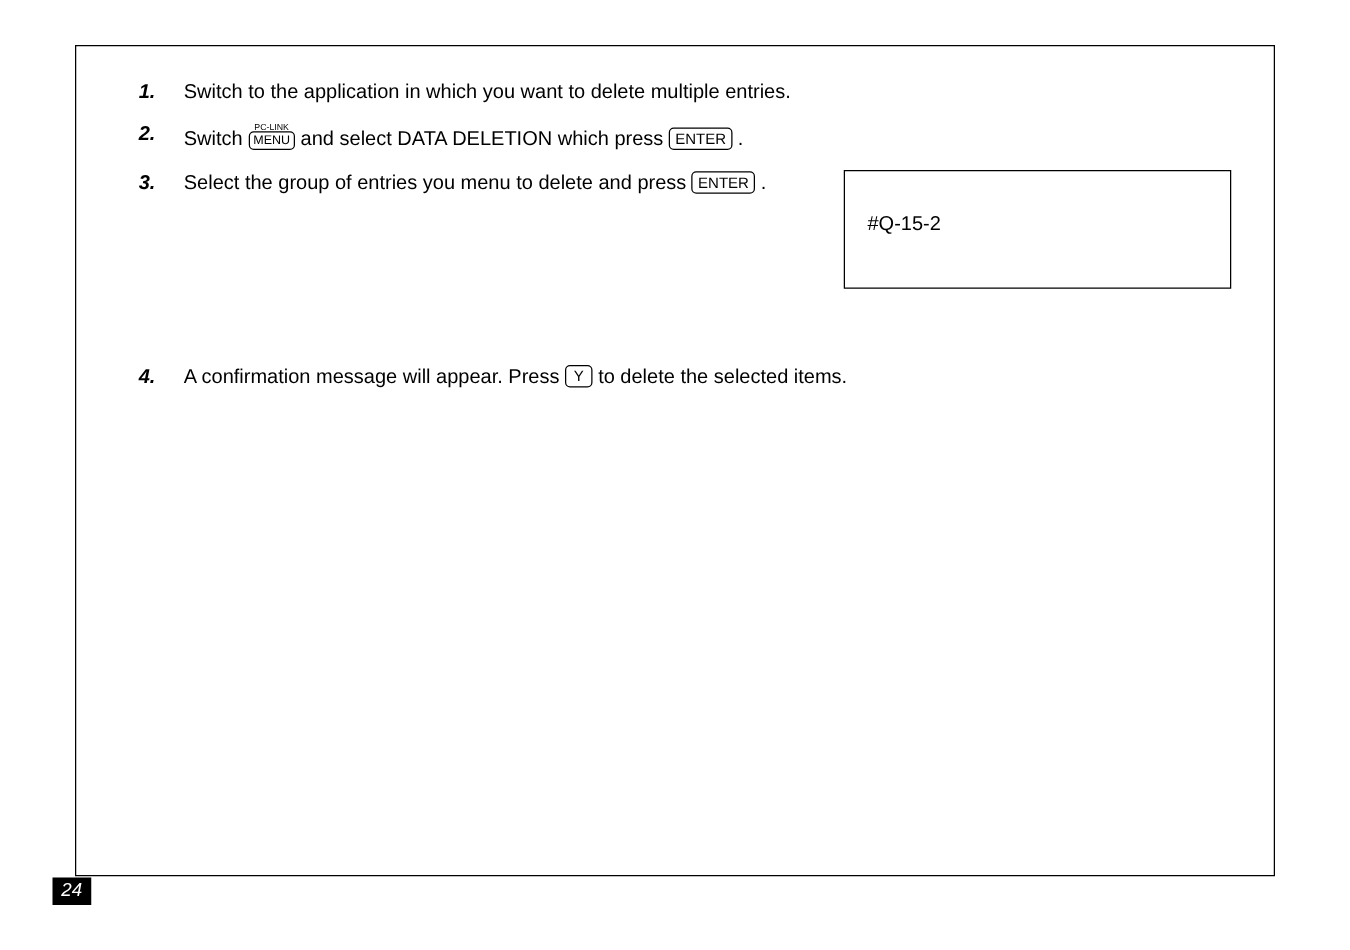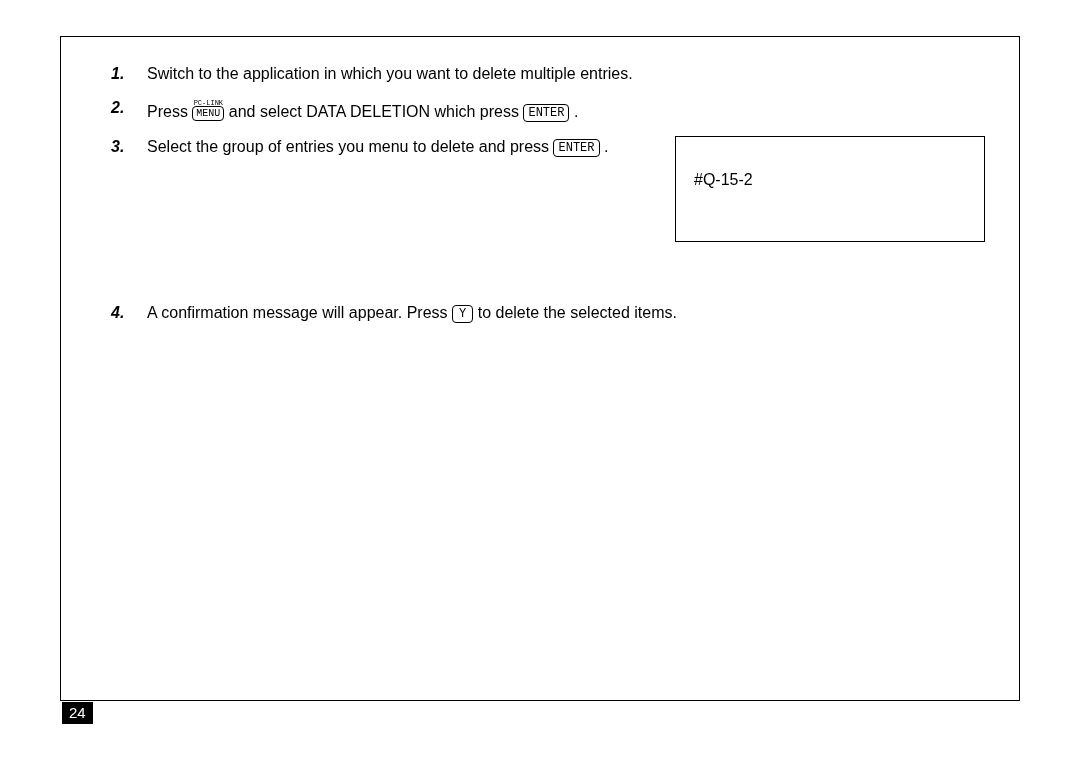"Press" span { text: Press -> Switch }
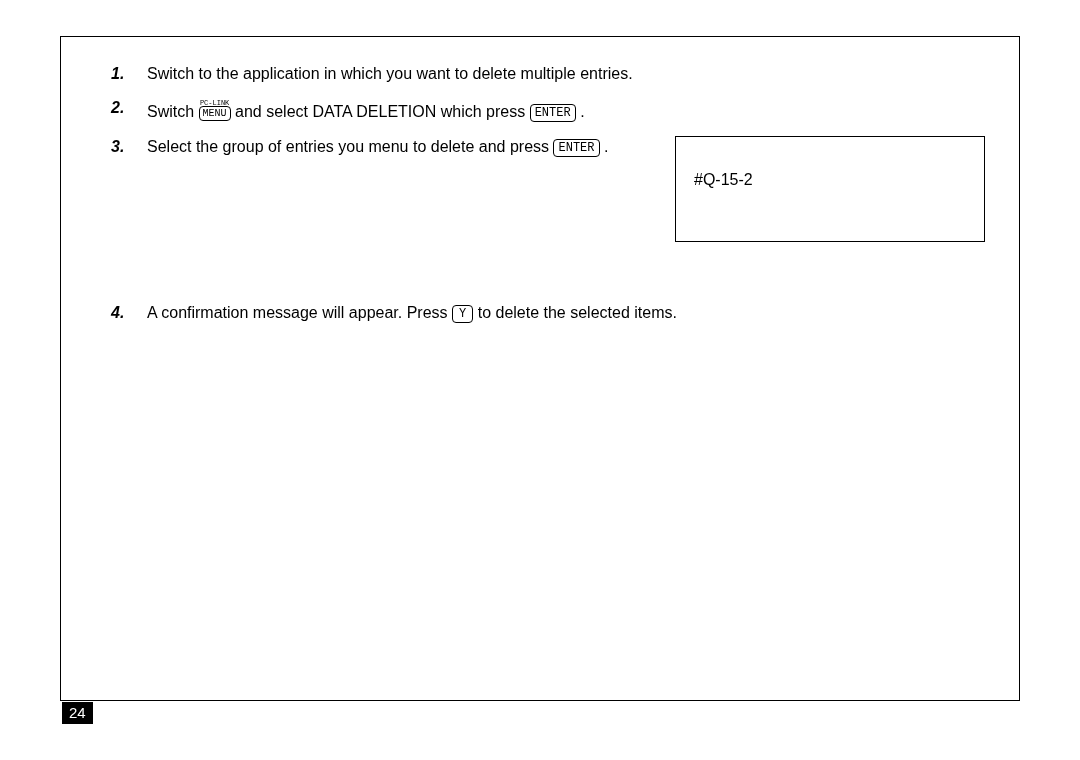"MENU" .keycap { font-family: Liberation Mono, monospace -> Liberation Sans, sans-serif }
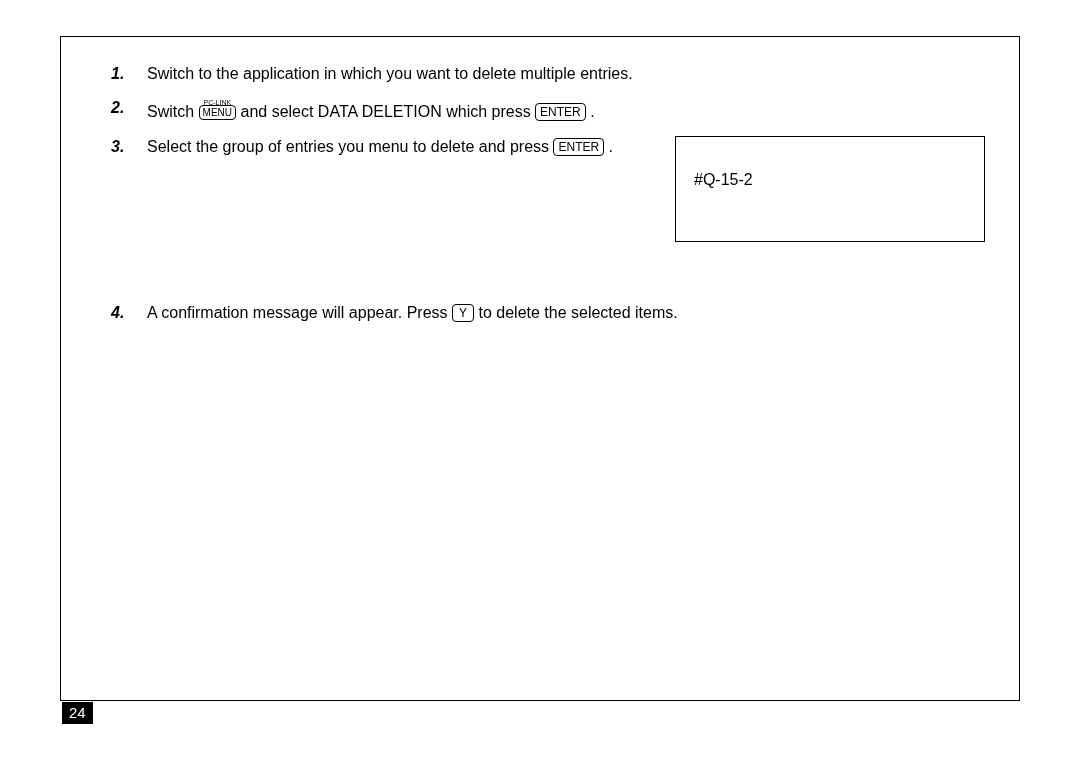"#Q-15-2" .refbox { height: 106px -> 95px }
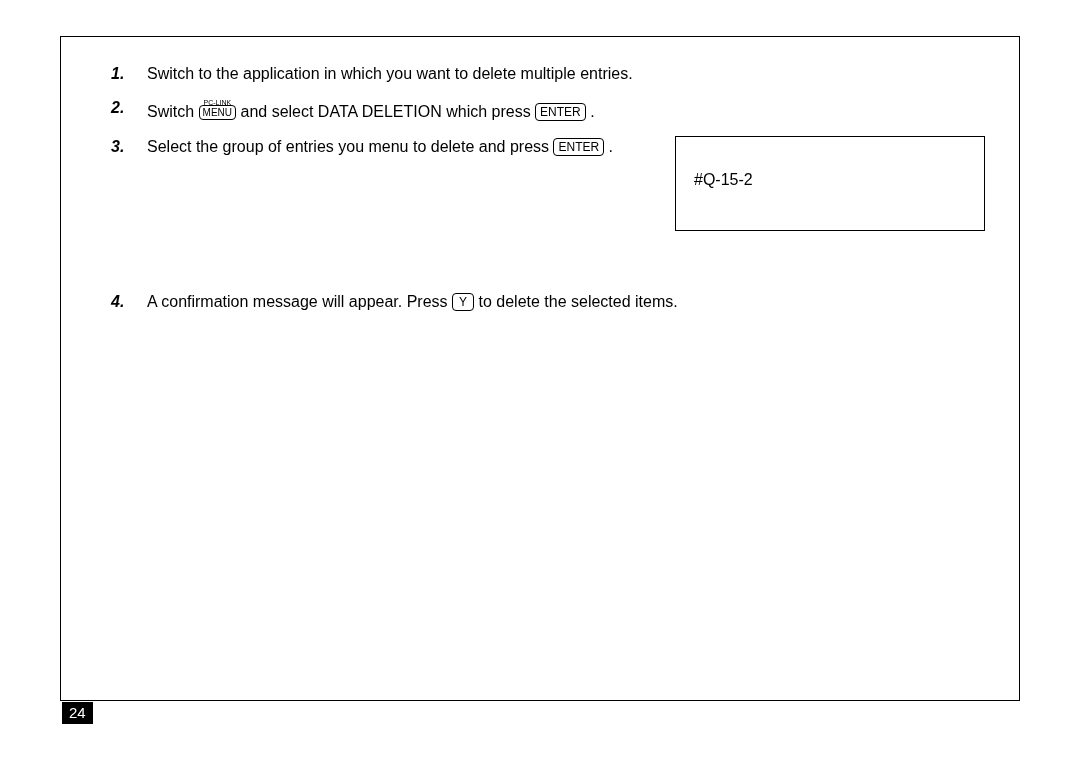"24" .page-badge { font-style: none -> italic; margin-left: 20px -> none }
